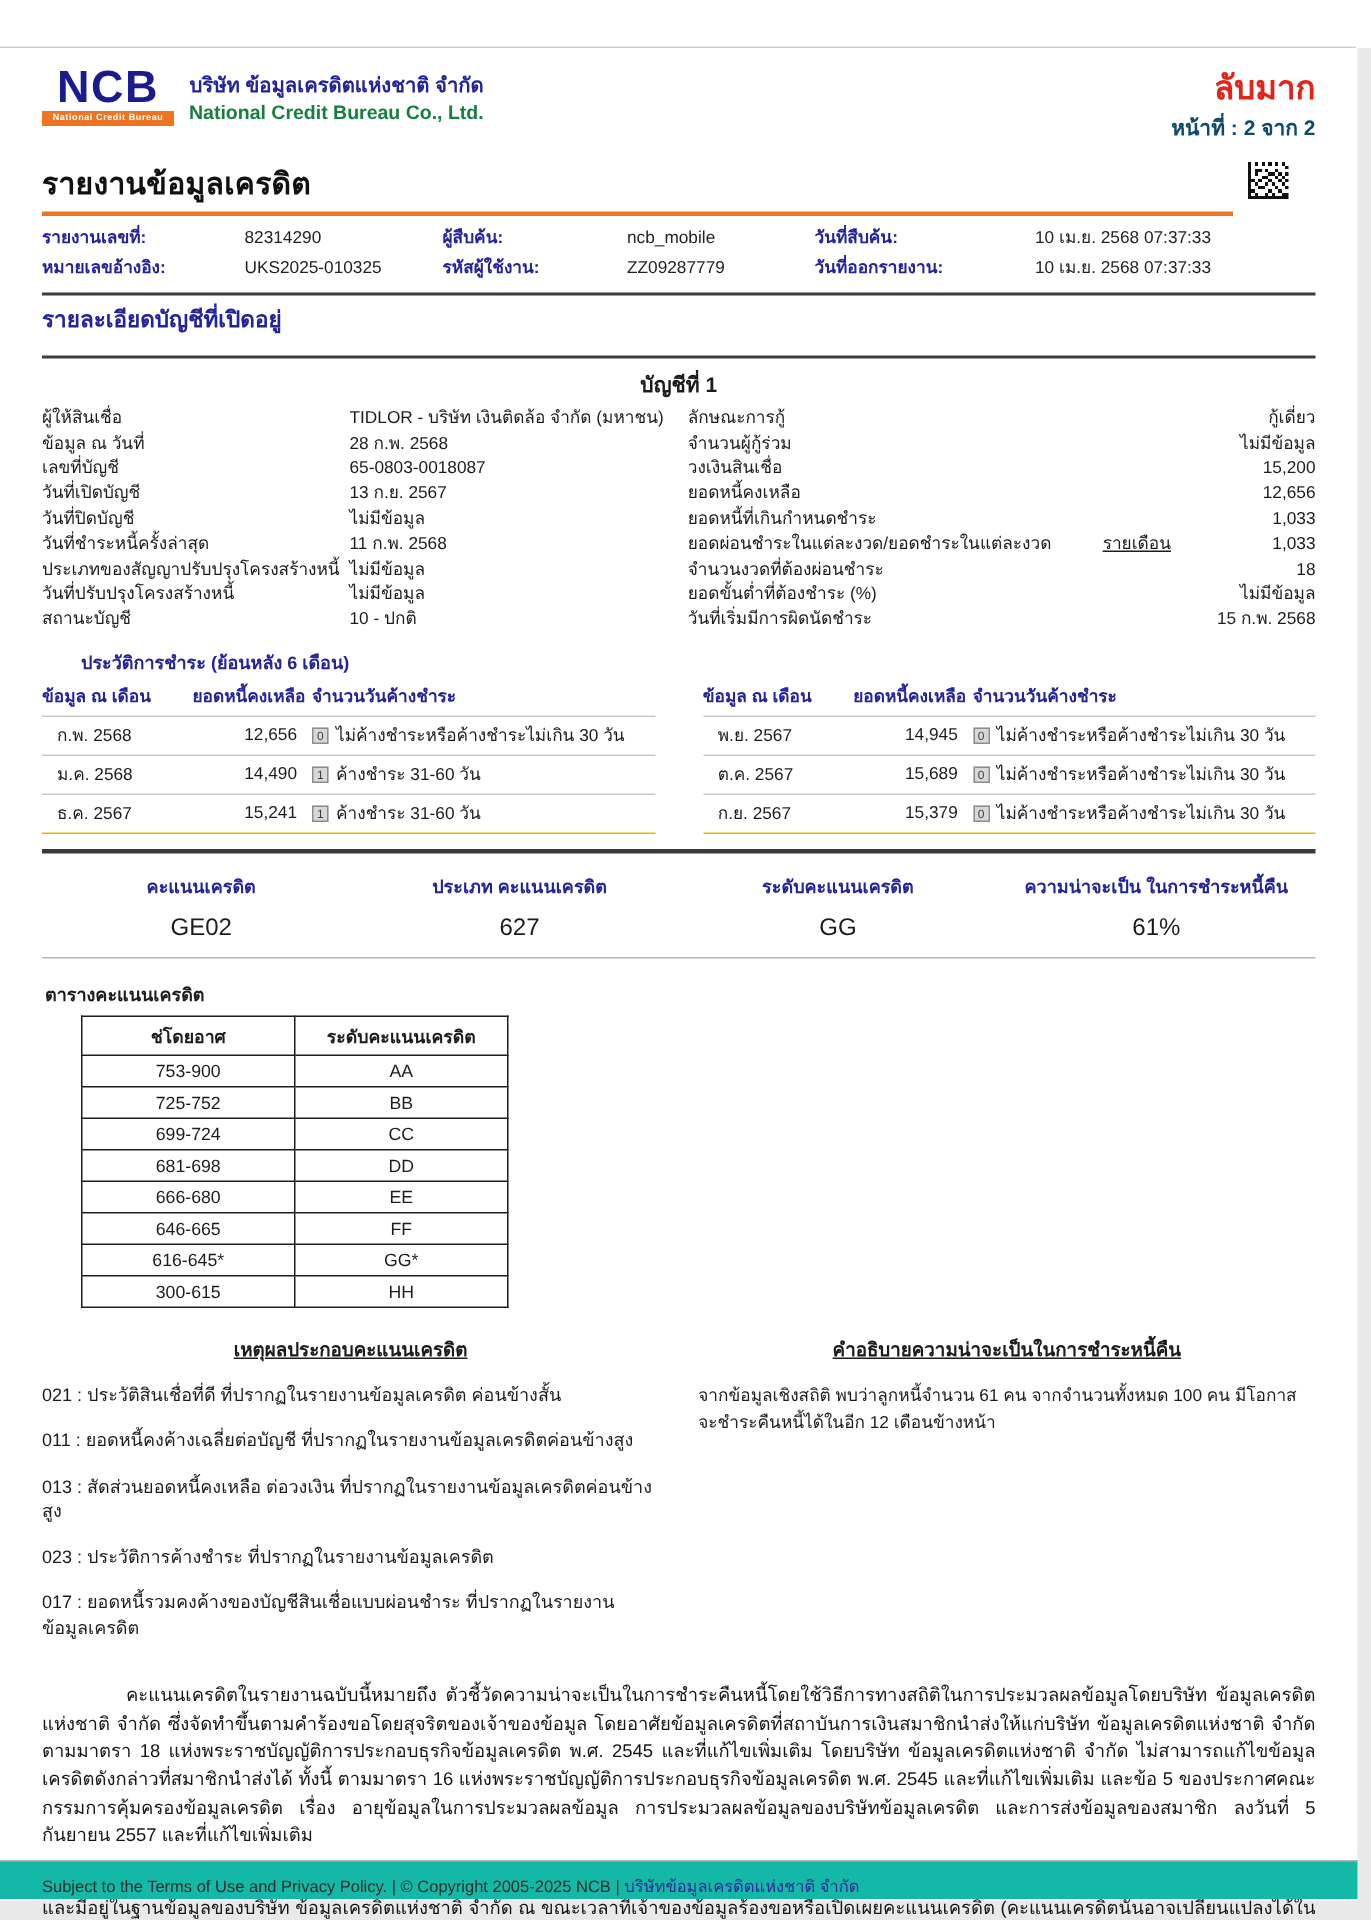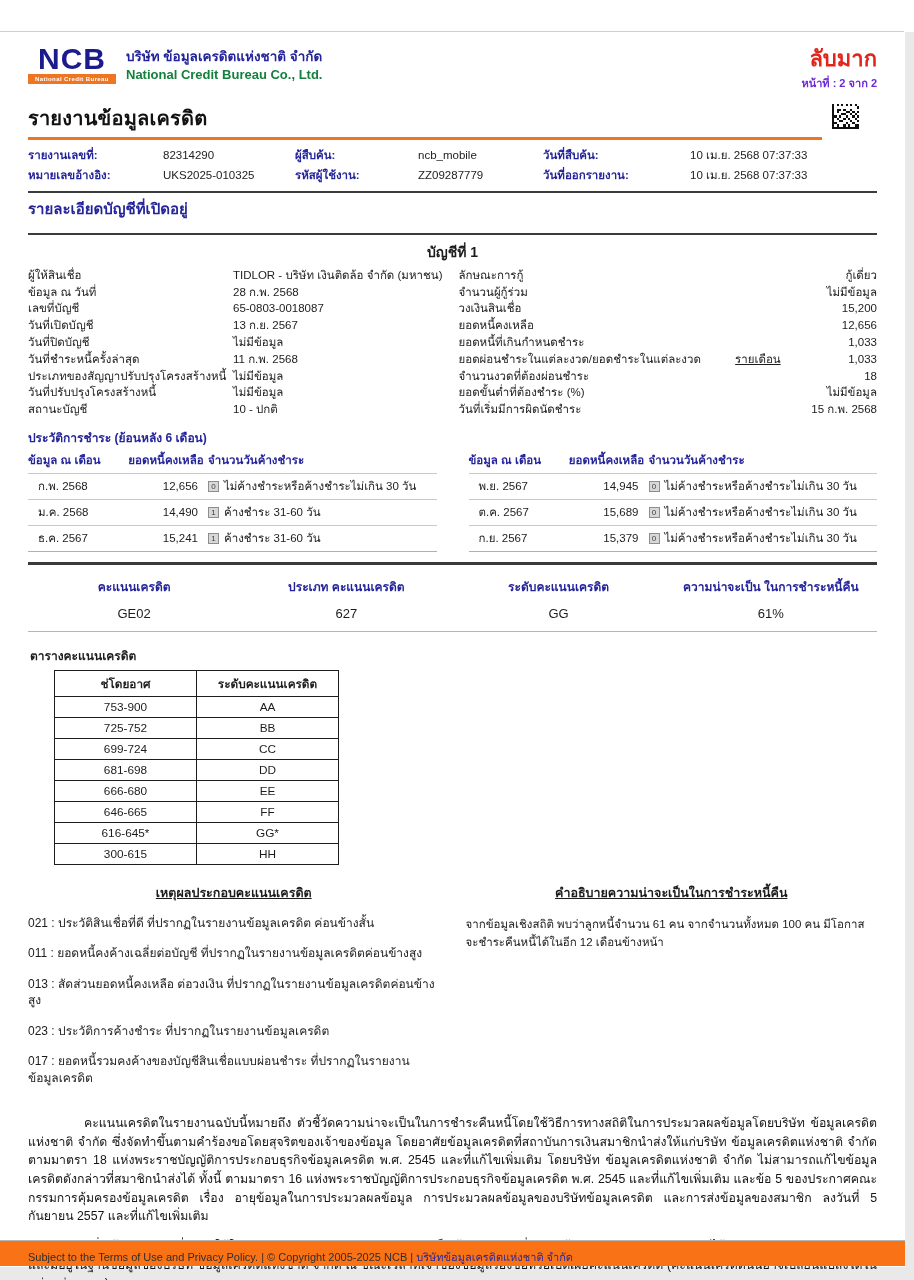"บริษัท ข้อมูลเครดิตแห่งชาติ จำกัด" .company { text-align: none -> right }
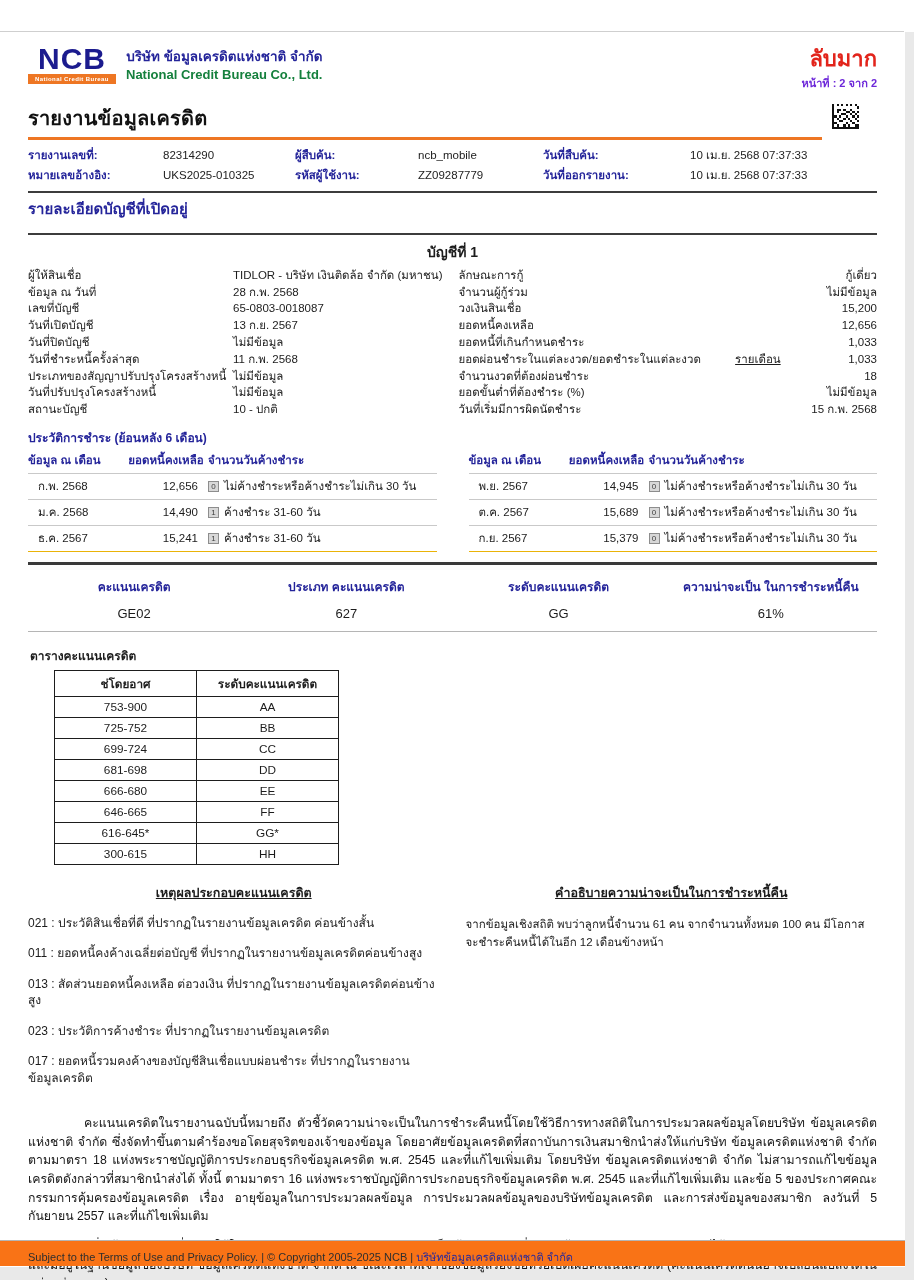"หน้าที่ : 2 จาก 2" .page-no { color: #6d28d9 -> #0c4a6e; font-size: 11px -> 14px }
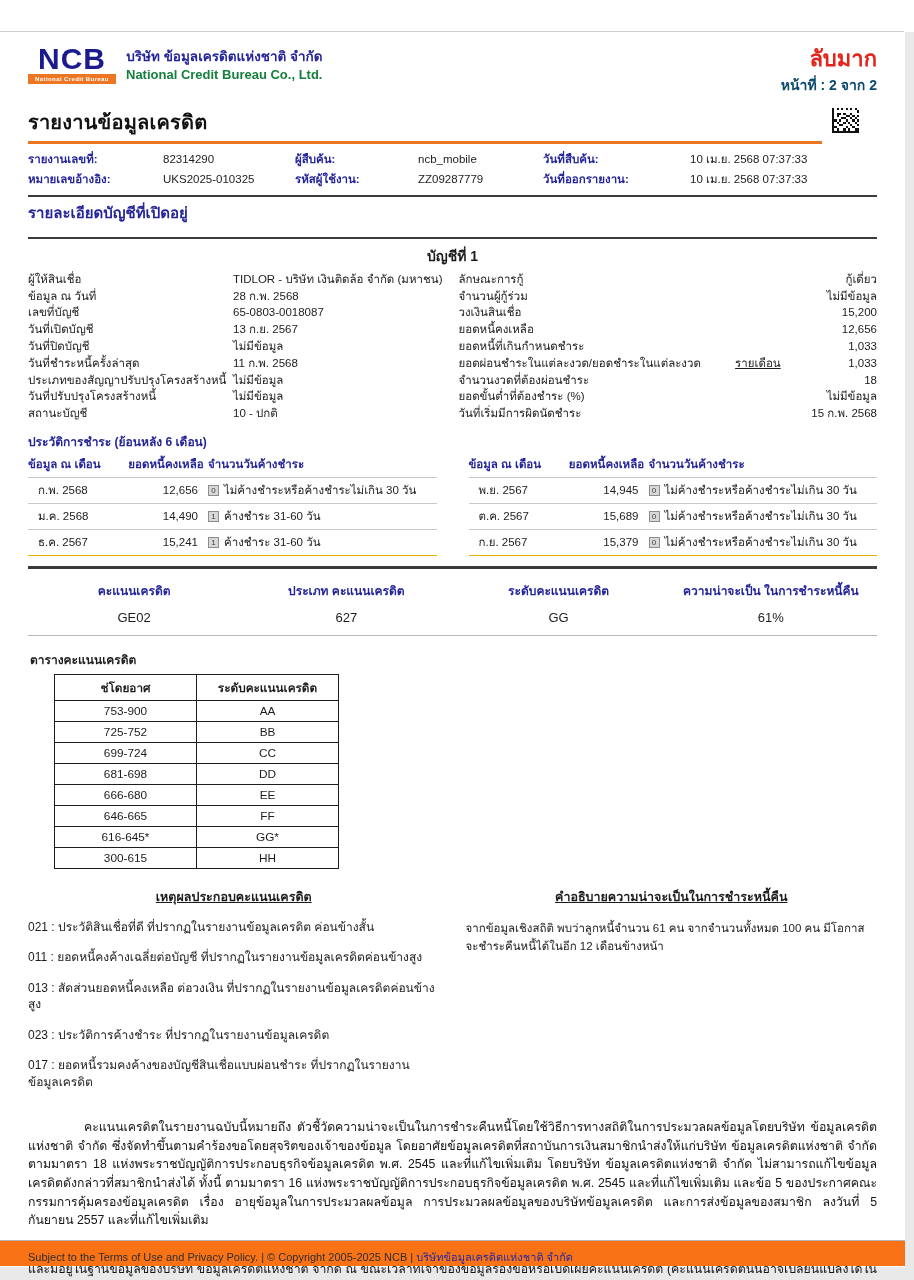"ประวัติการชำระ (ย้อนหลัง 6 เดือน)" .hist-title { margin-left: none -> 26px }
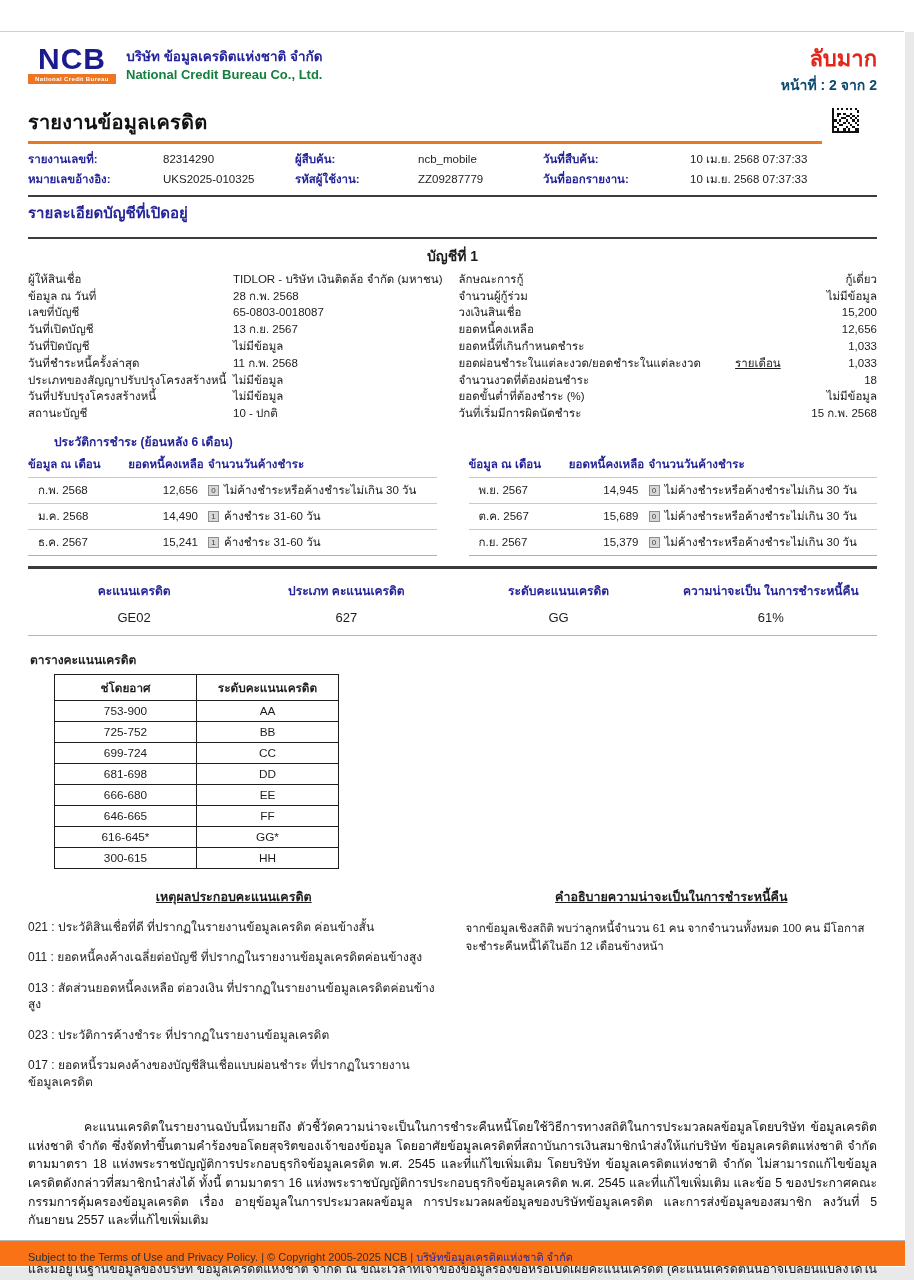"GE02" .score-grid .sc-v { font-size: 13px -> 16px }
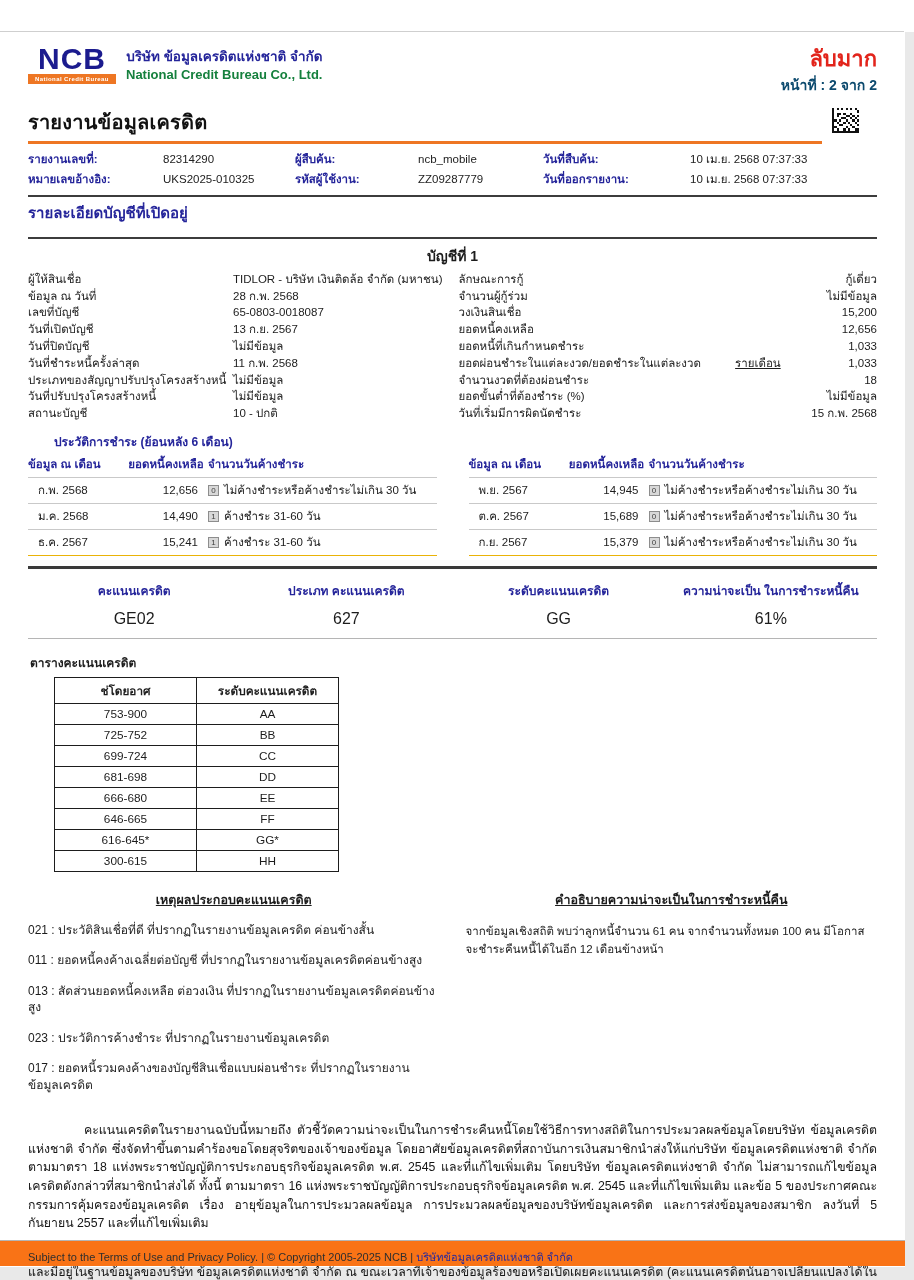"Subject to the Terms of" .footer { background: #f97316 -> #14b8a6 }
